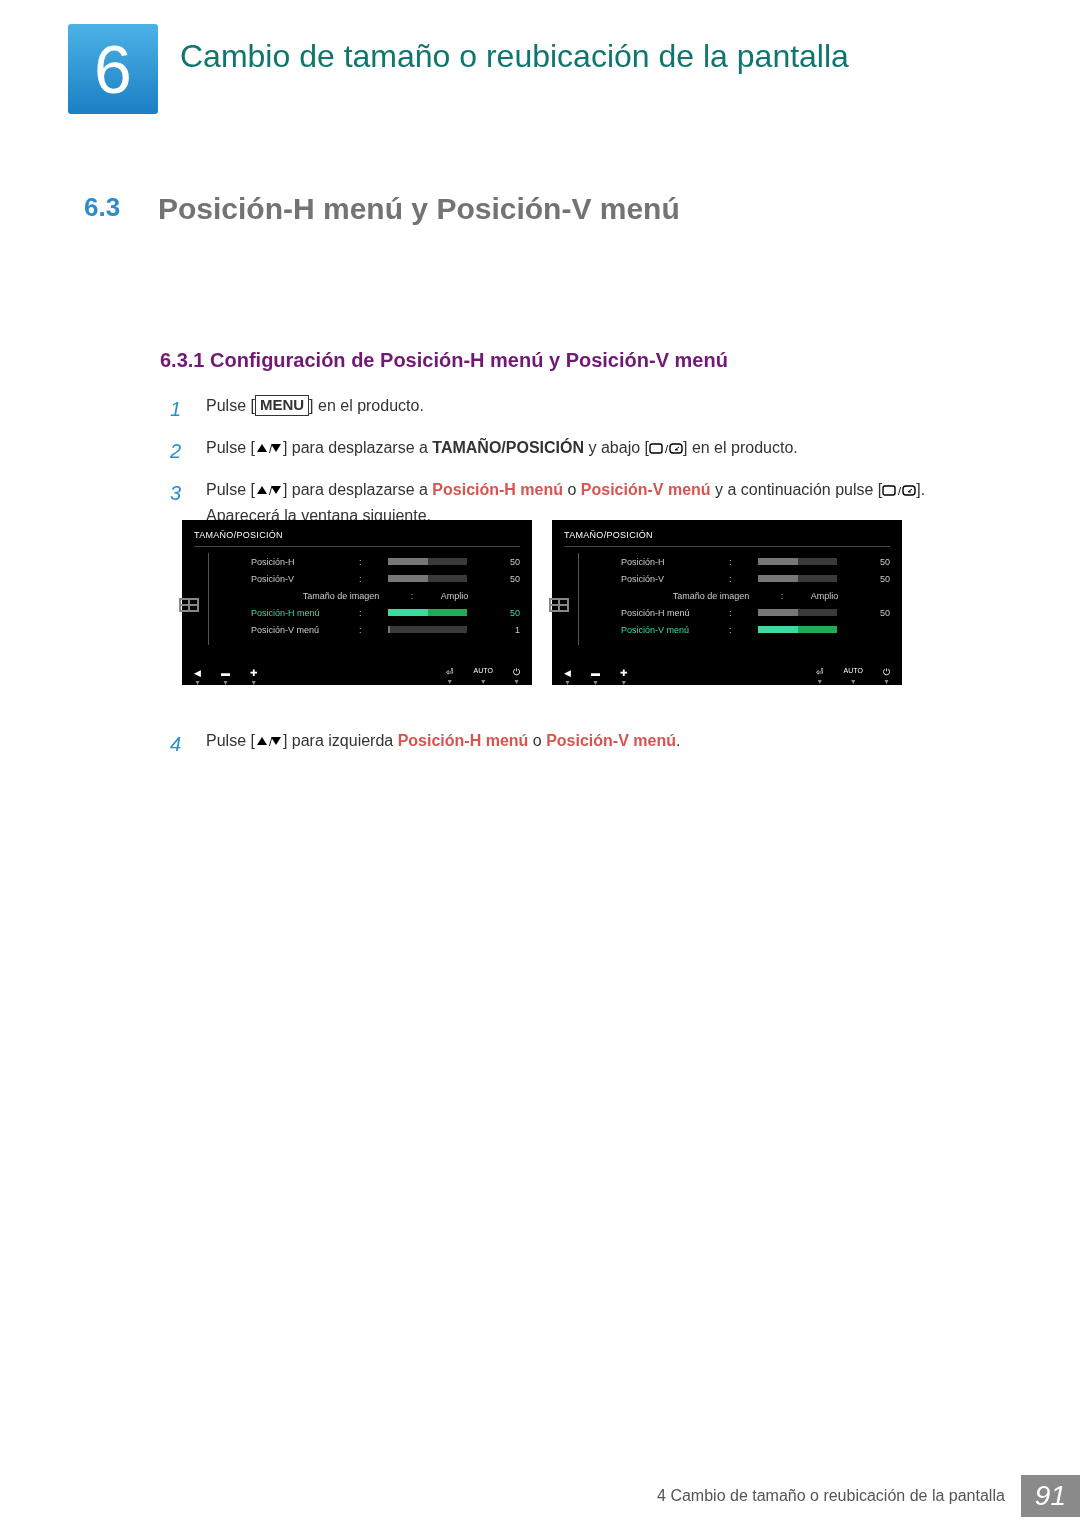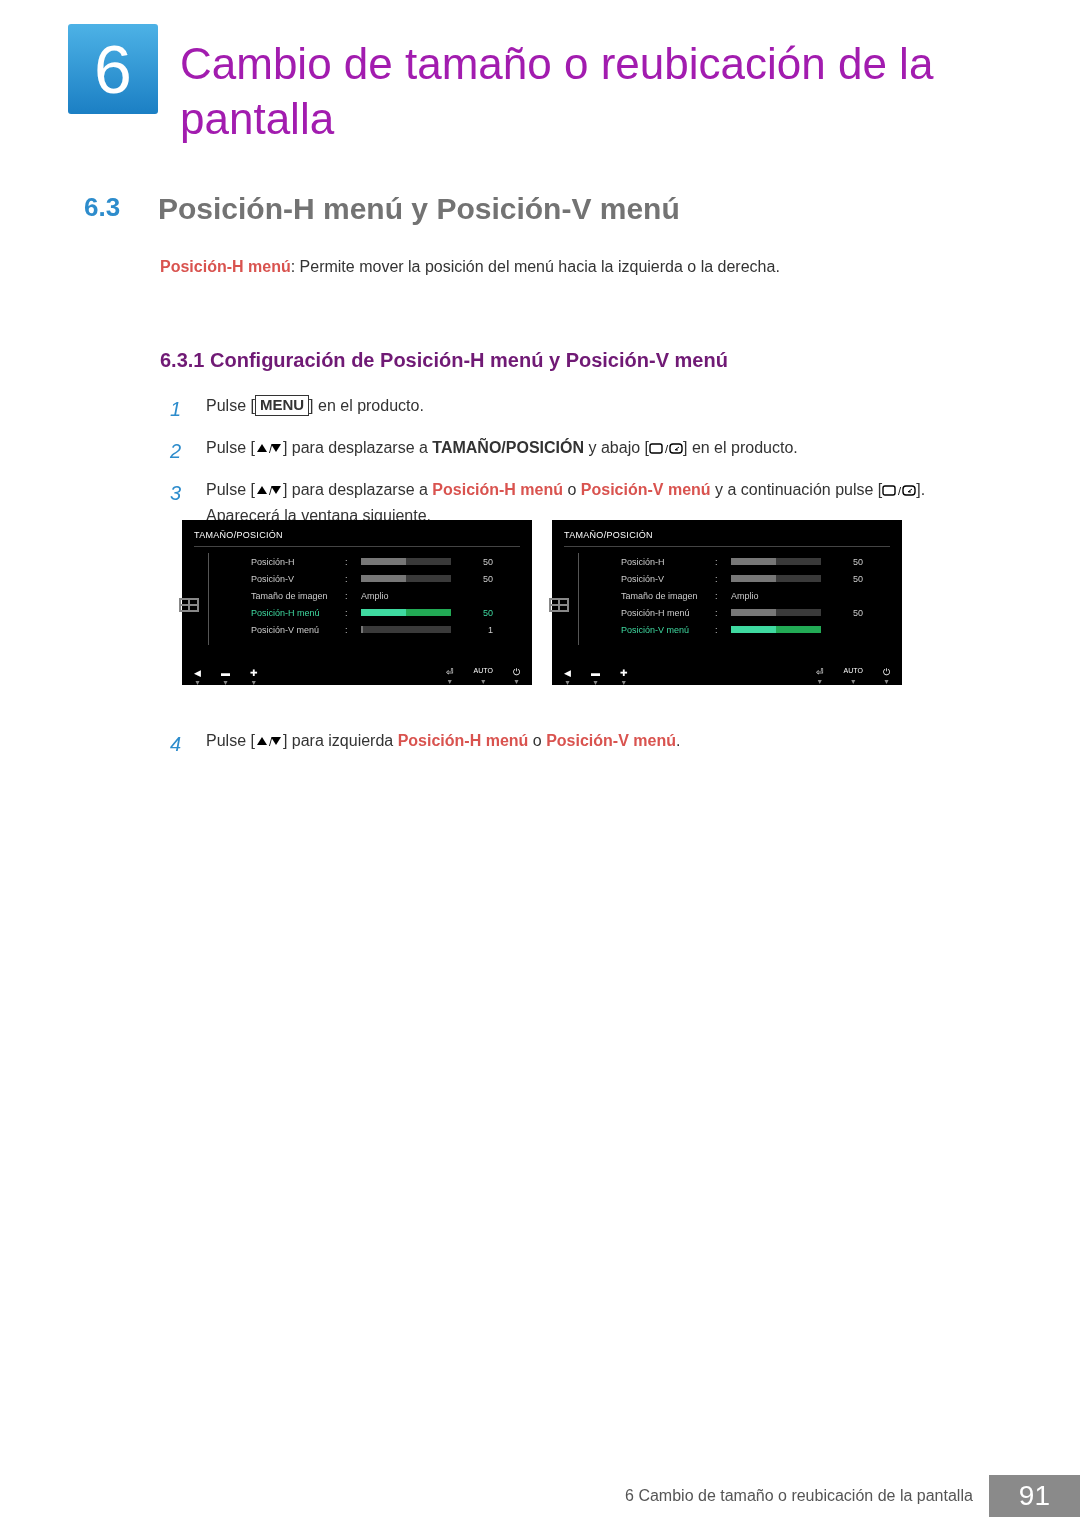"Cambio de tamaño o reubicación" .chapter-title { color: #a21caf -> #0f766e; font-size: 44px -> 32px }
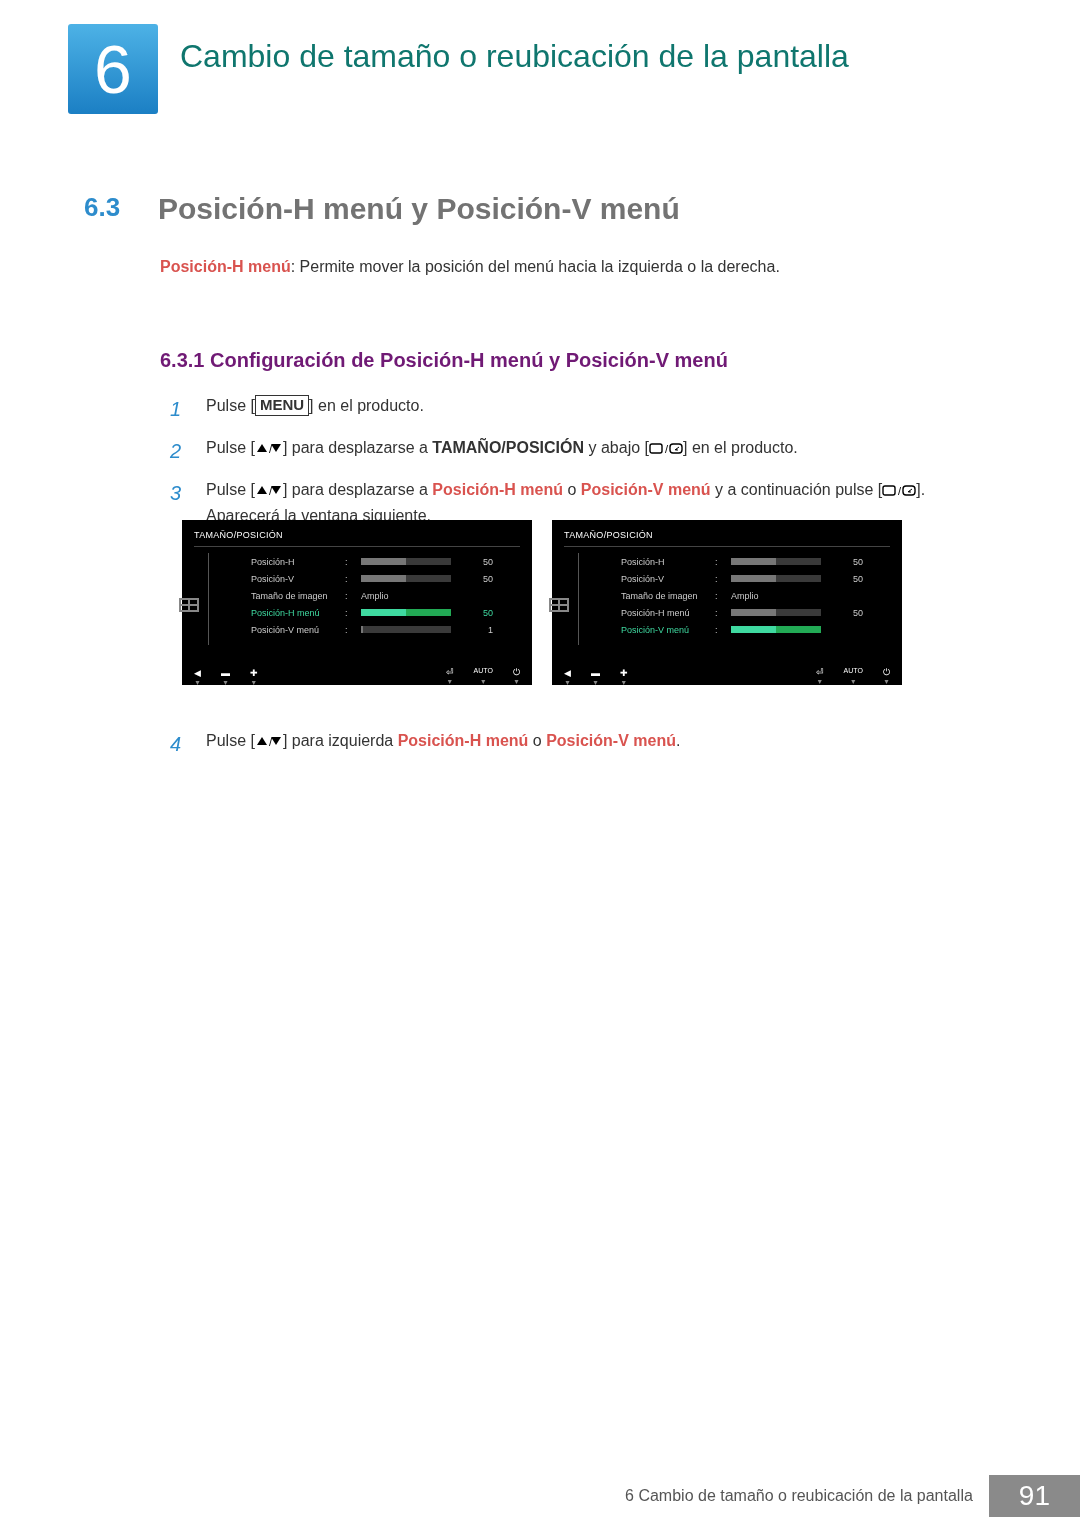"Posición-H menú: Permite mover la" p { html: <p> <span>Posición-H menú</span><span>: Permite mover la posición del menú hacia la izquierda o la derecha.</span> </p> -> none }
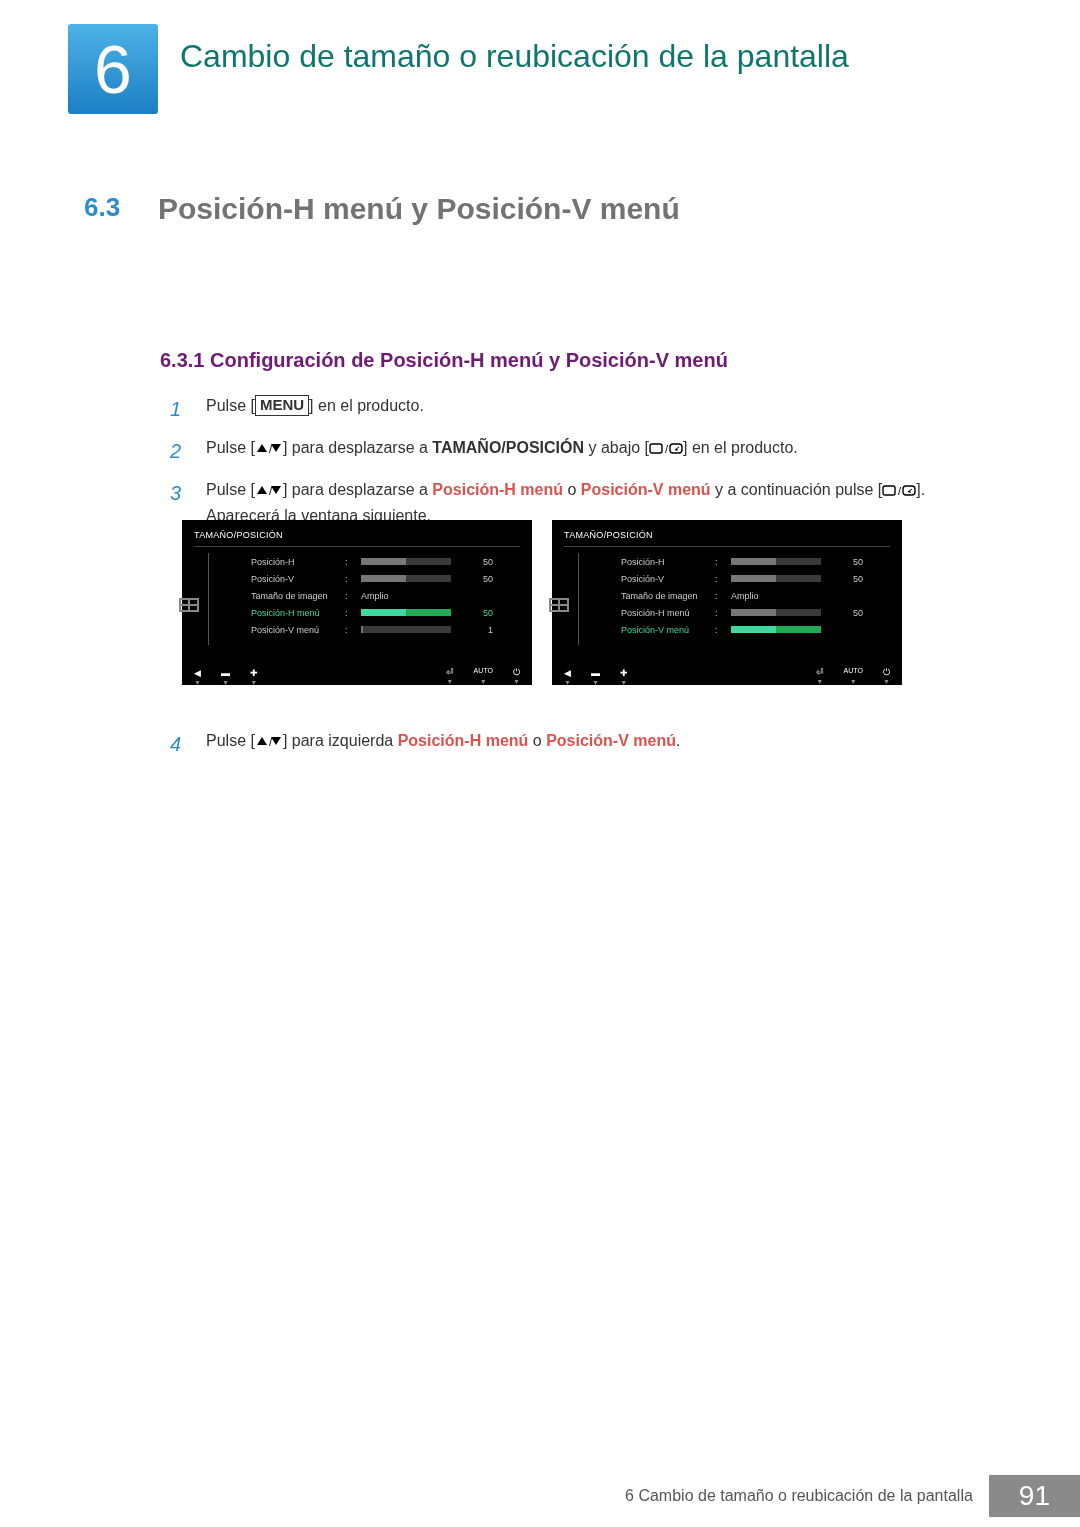"Posición-H" .row { gap: 8px -> 22px; justify-content: none -> center }
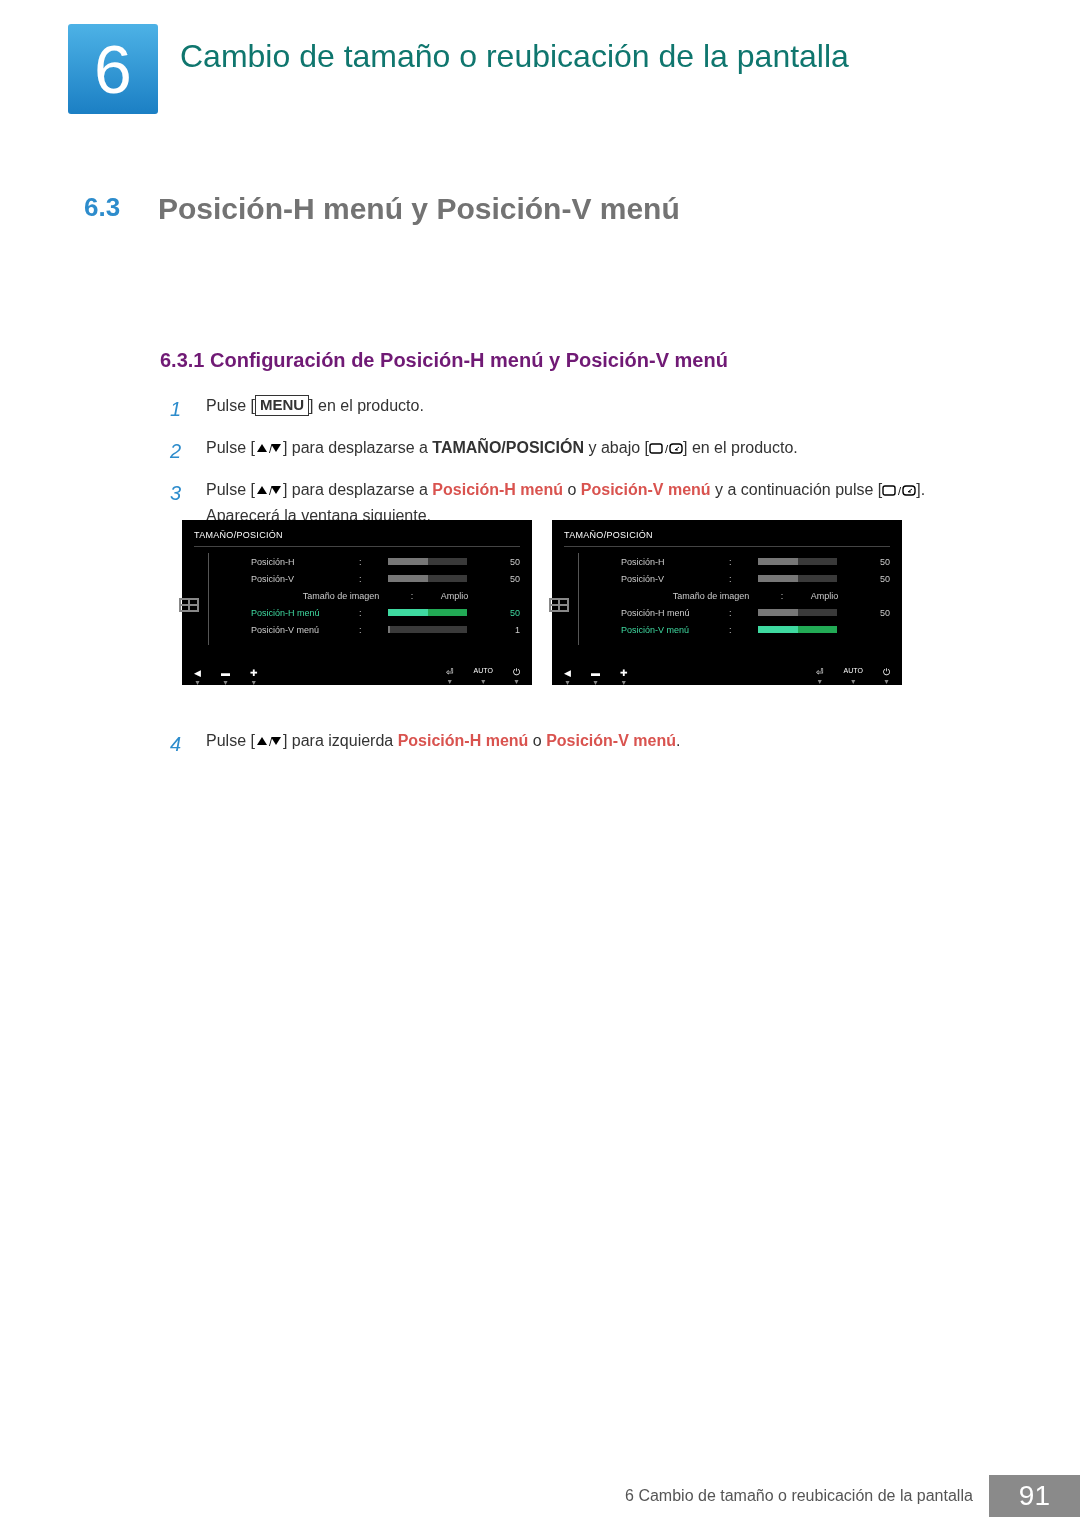"6 Cambio de tamaño o" div.footer-text { text: 6 -> 4 }
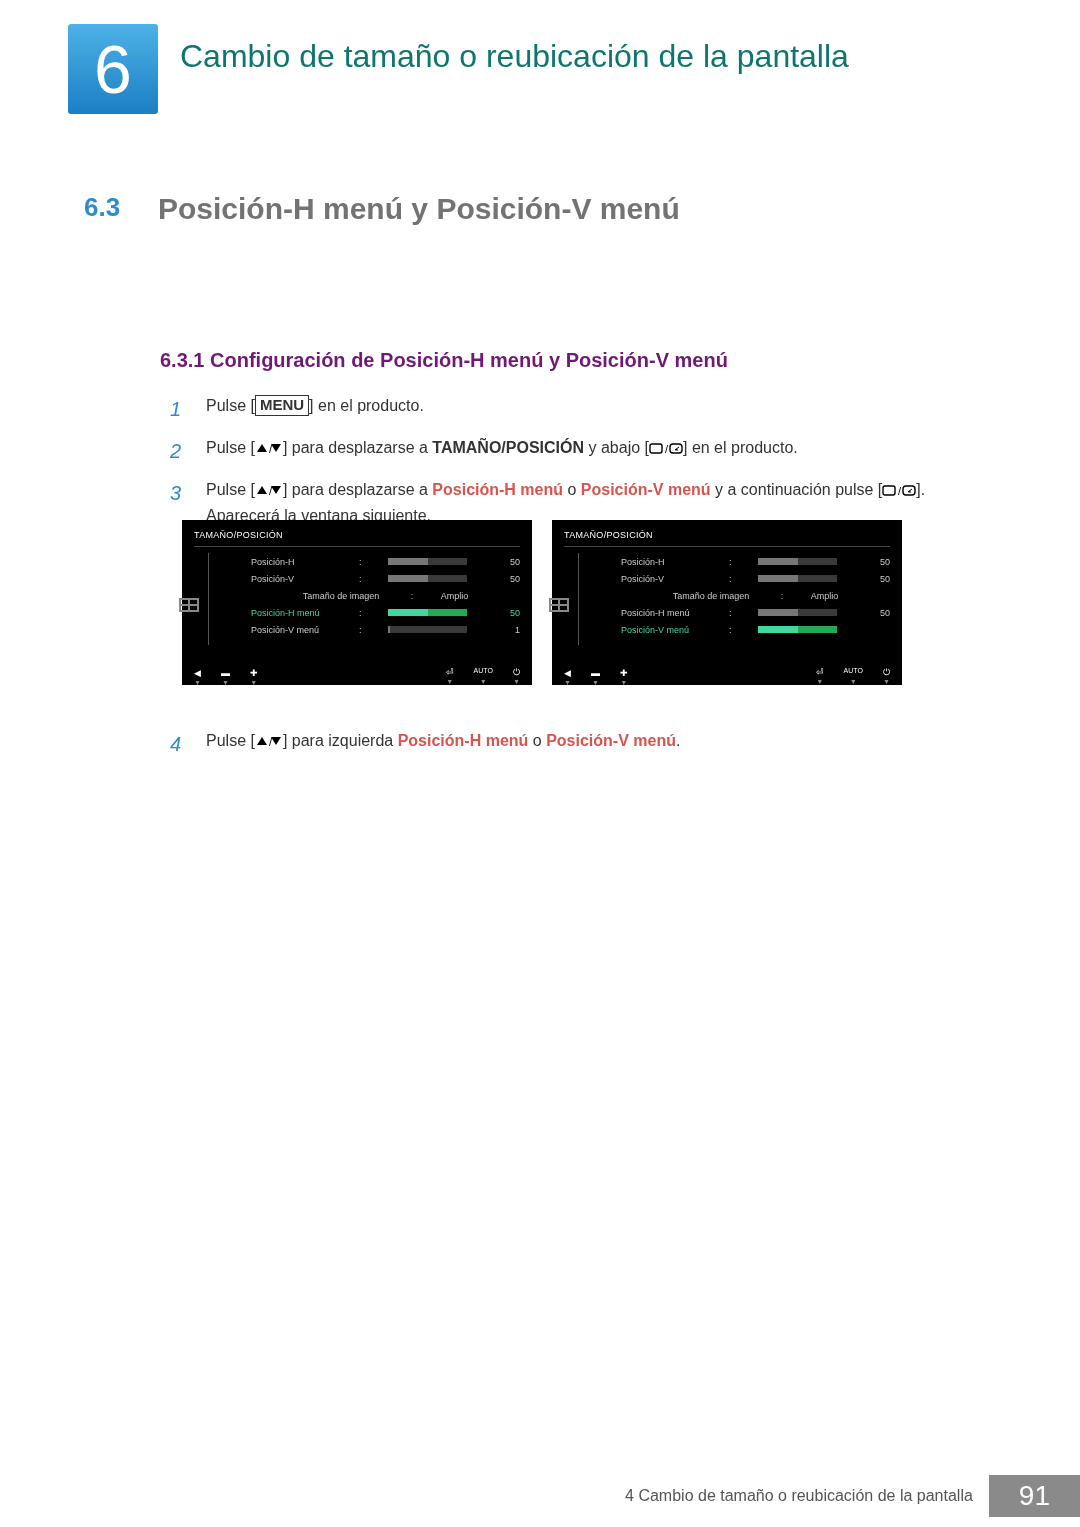"91" .footer-num { font-style: none -> italic; padding: 0 30px -> 0 14px }
